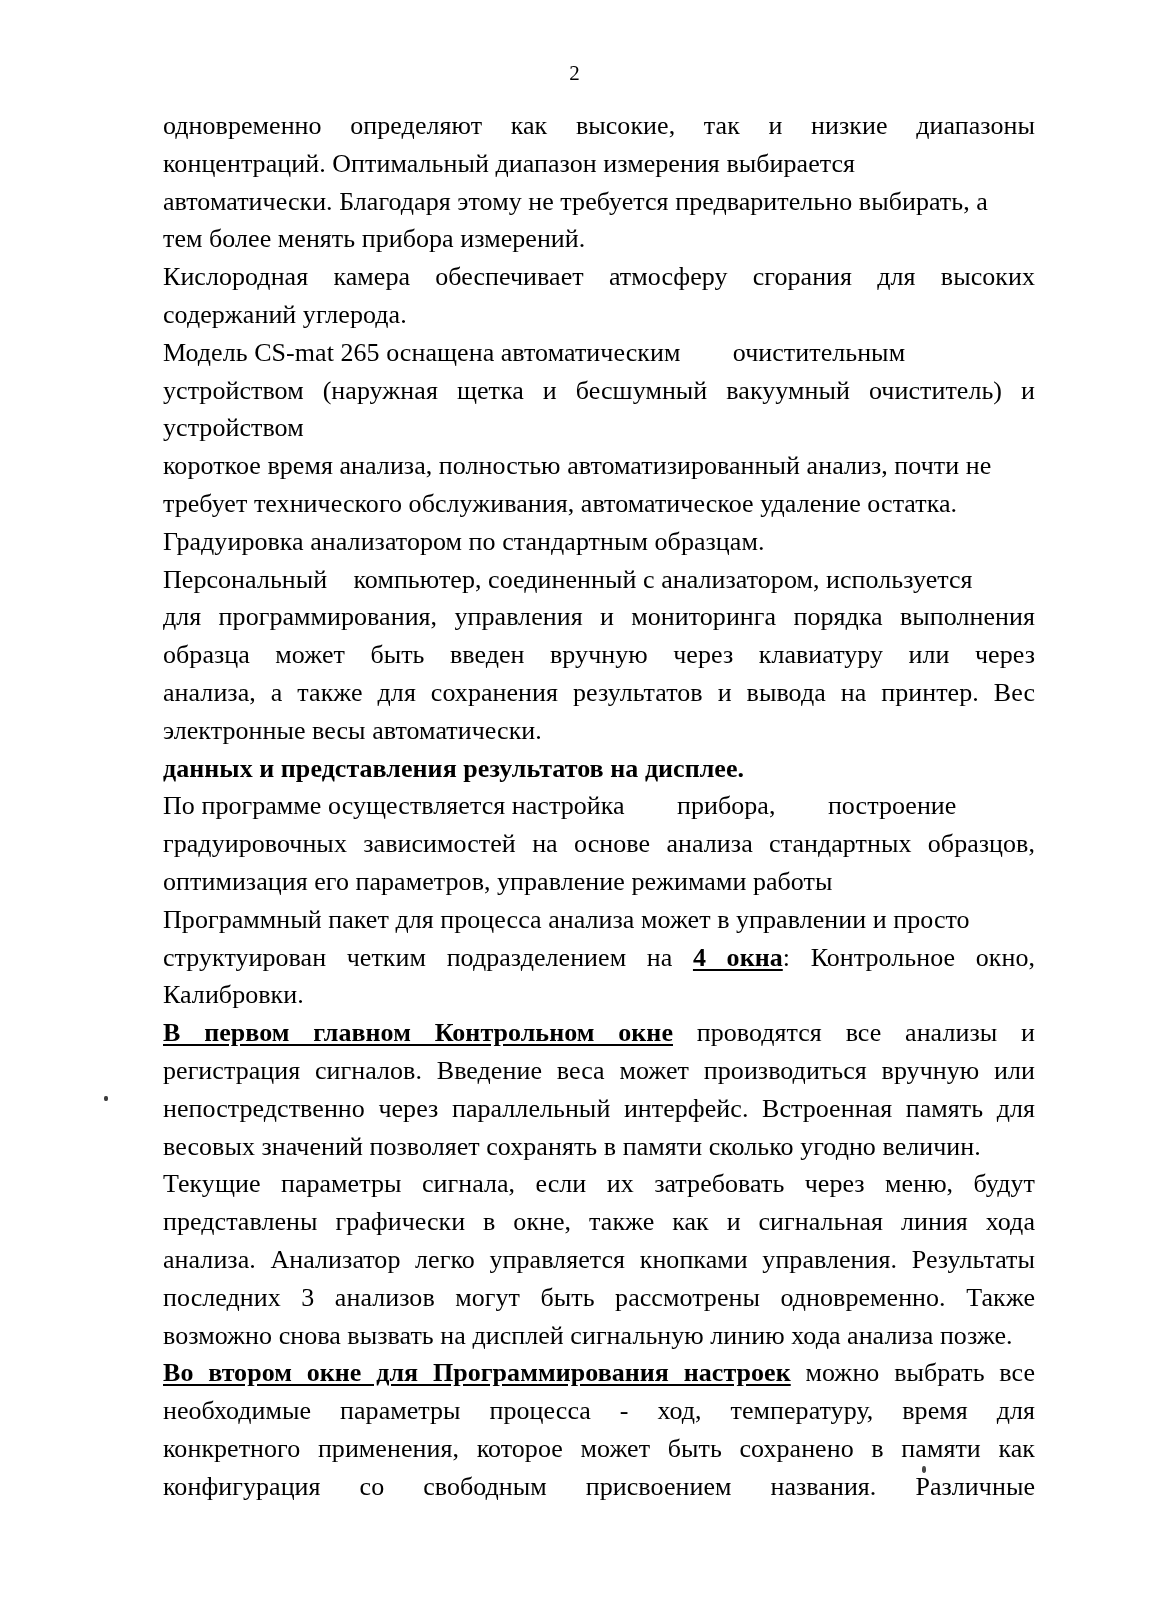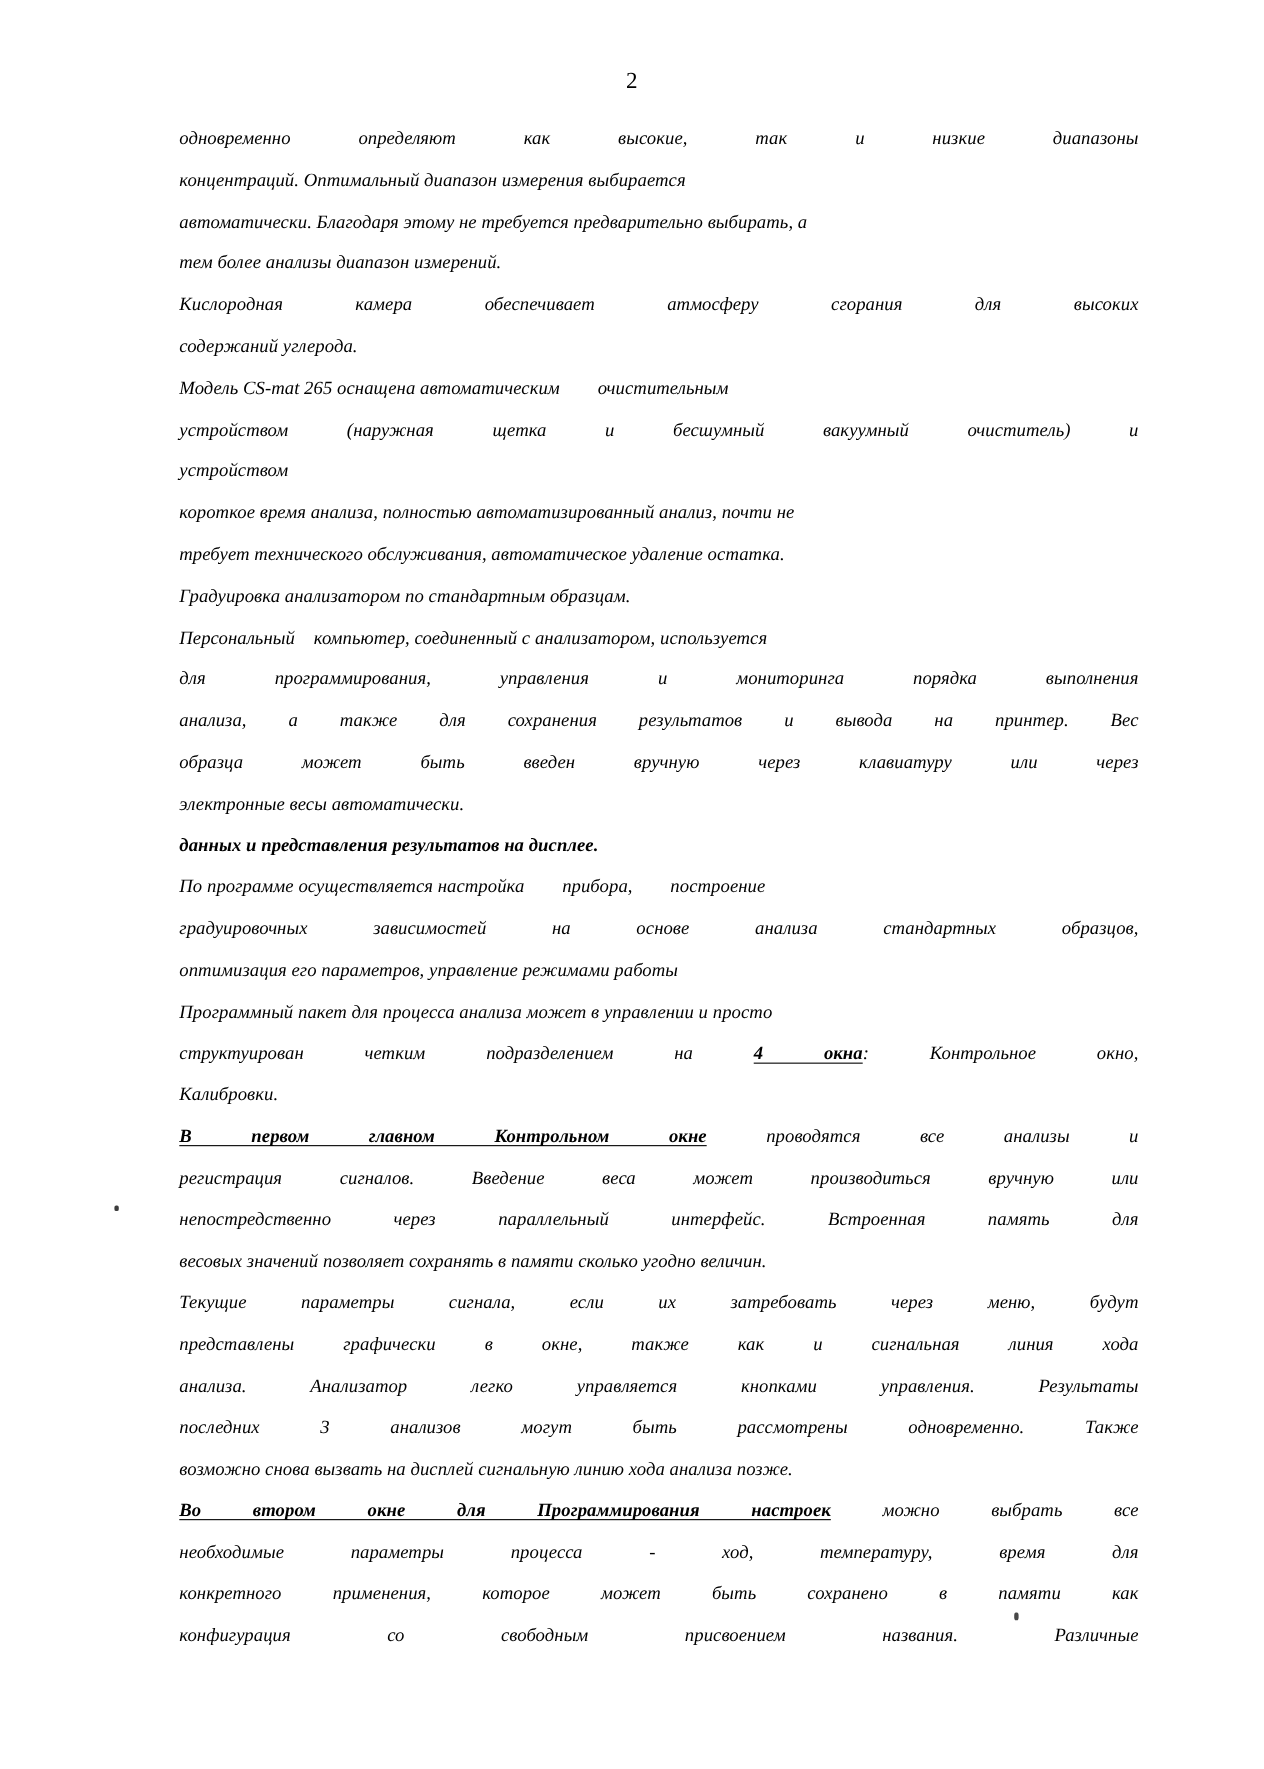"одновременно определяют как высокие, так" .ln { font-size: 17px -> 26px; font-style: italic -> none }
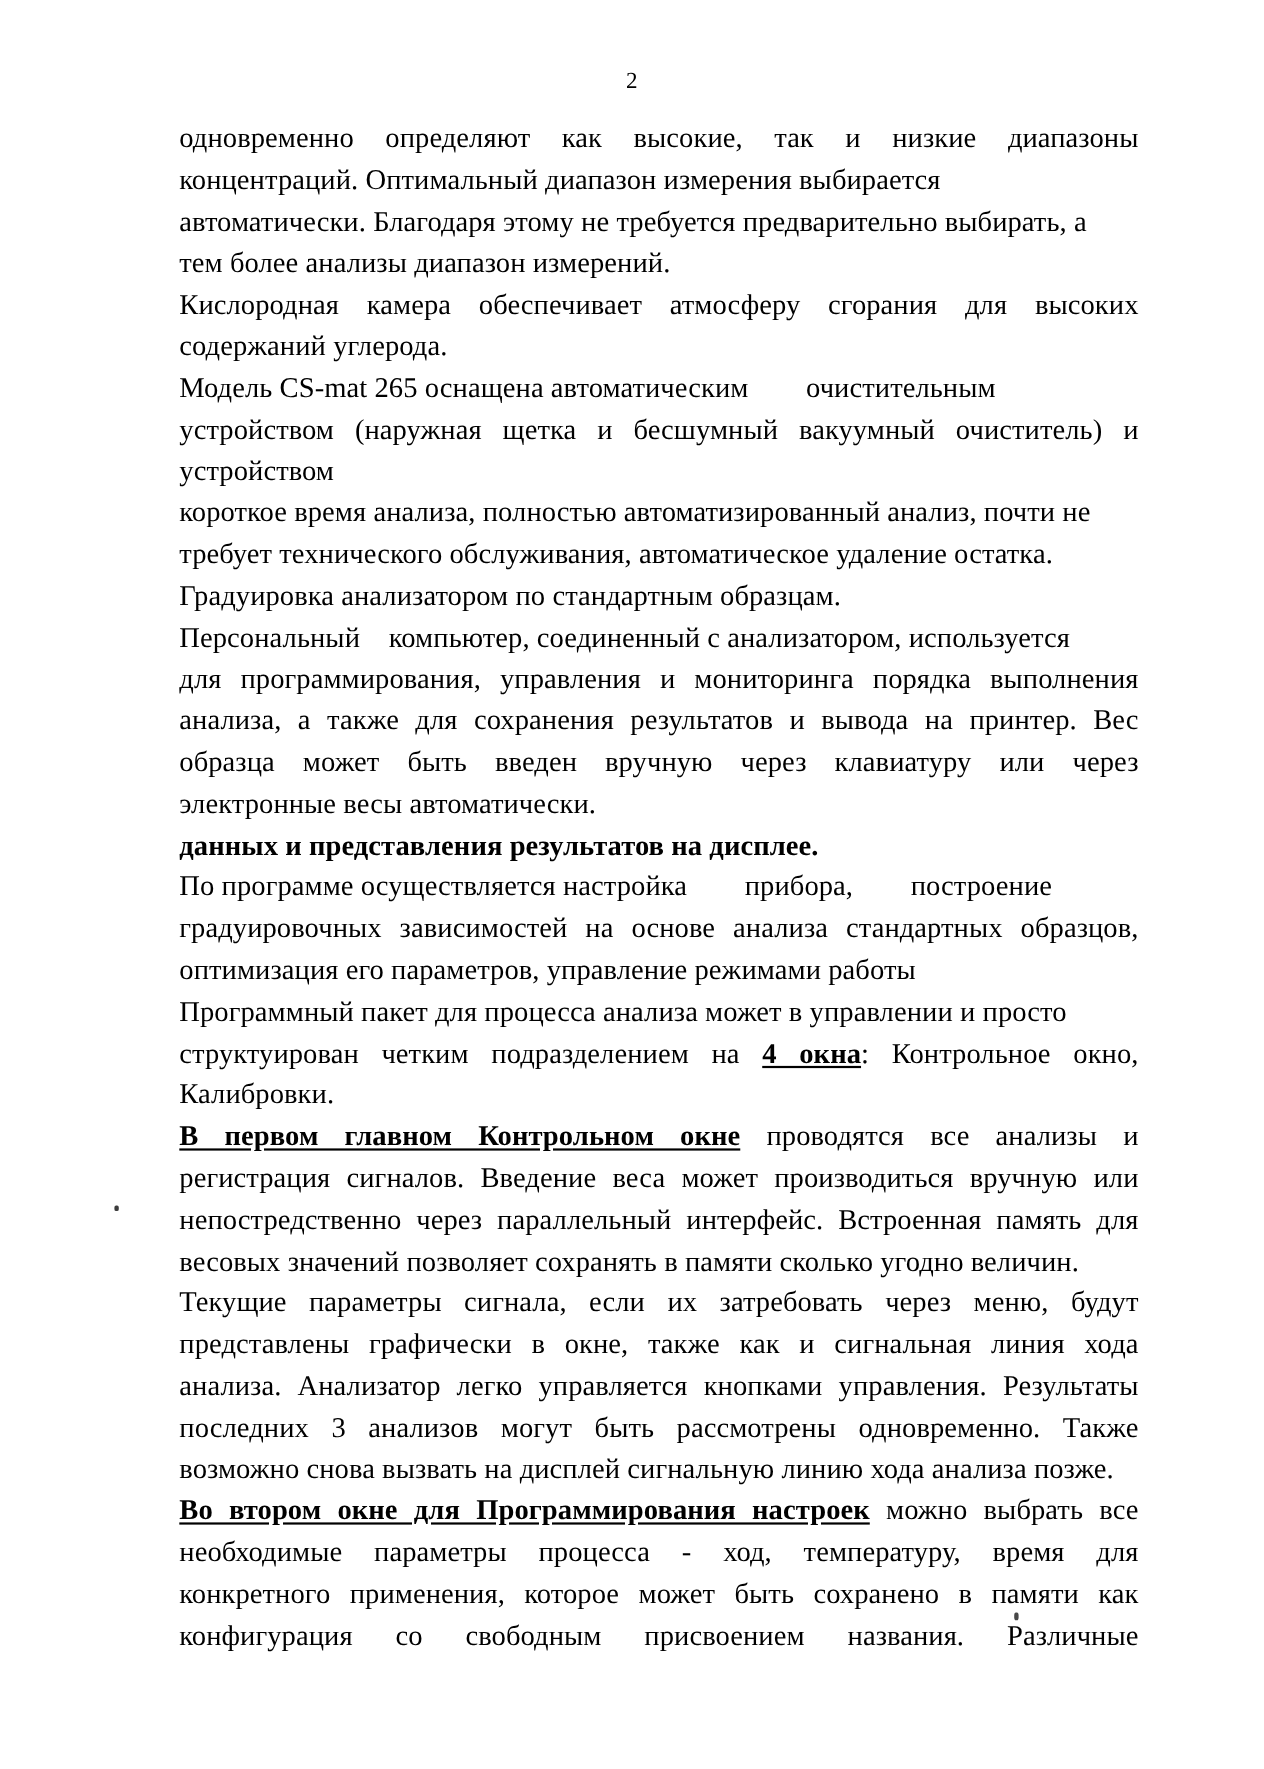"тем более анализы диапазон измерений." span.ln { text: анализы диапазон -> менять прибора }
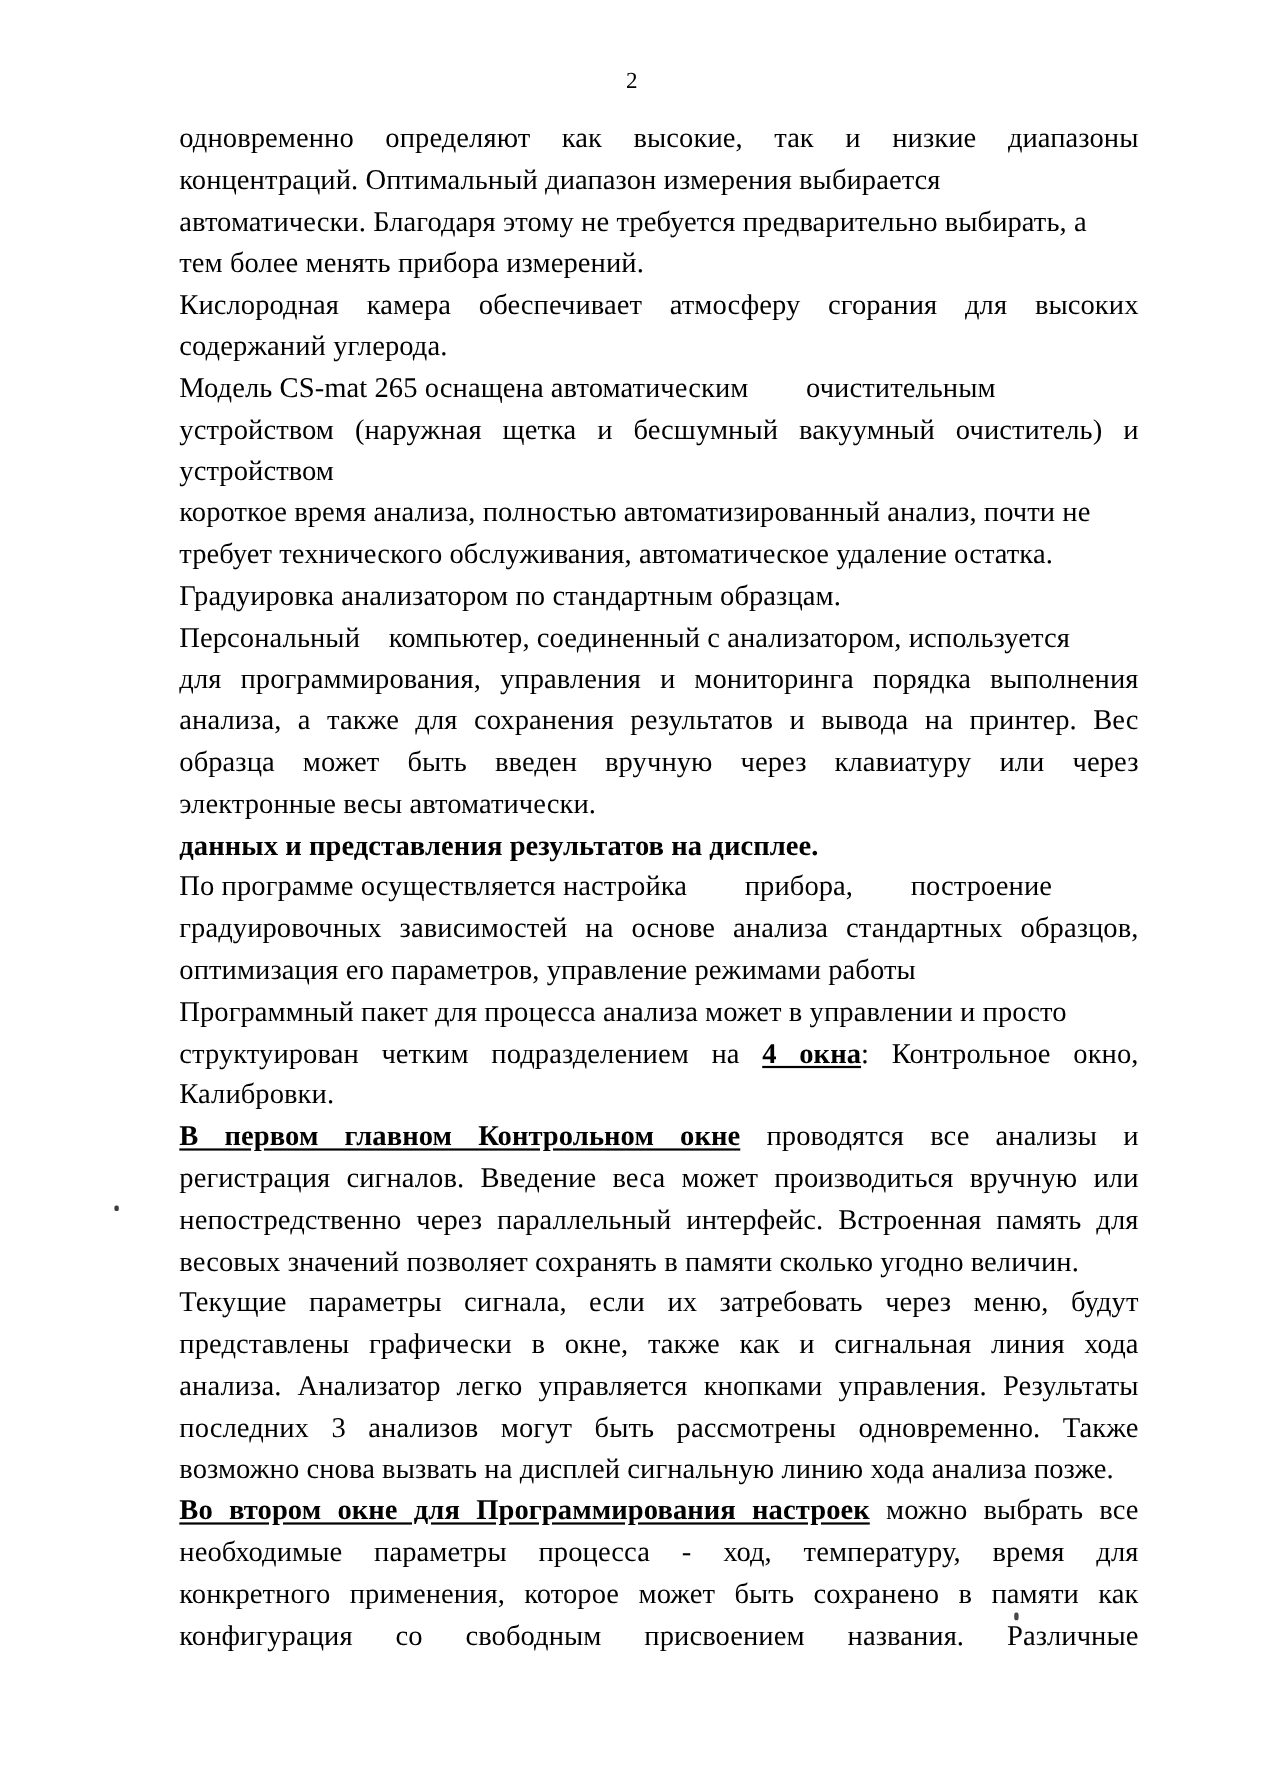"анализа, а также для сохранения" span.ln { order: before "образца может быть введен вручную" -> after "образца может быть введен вручную" }
